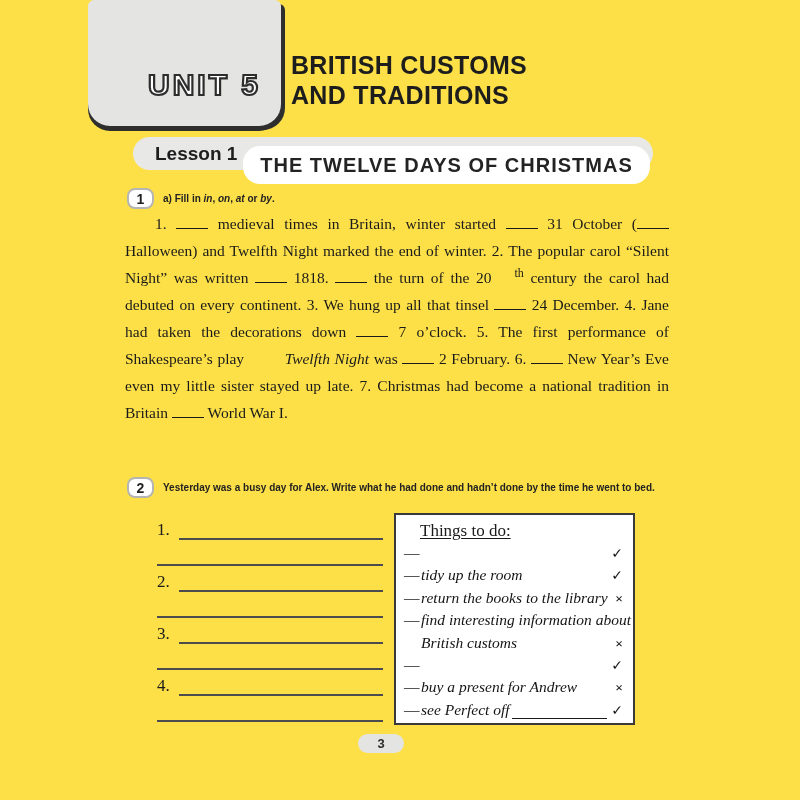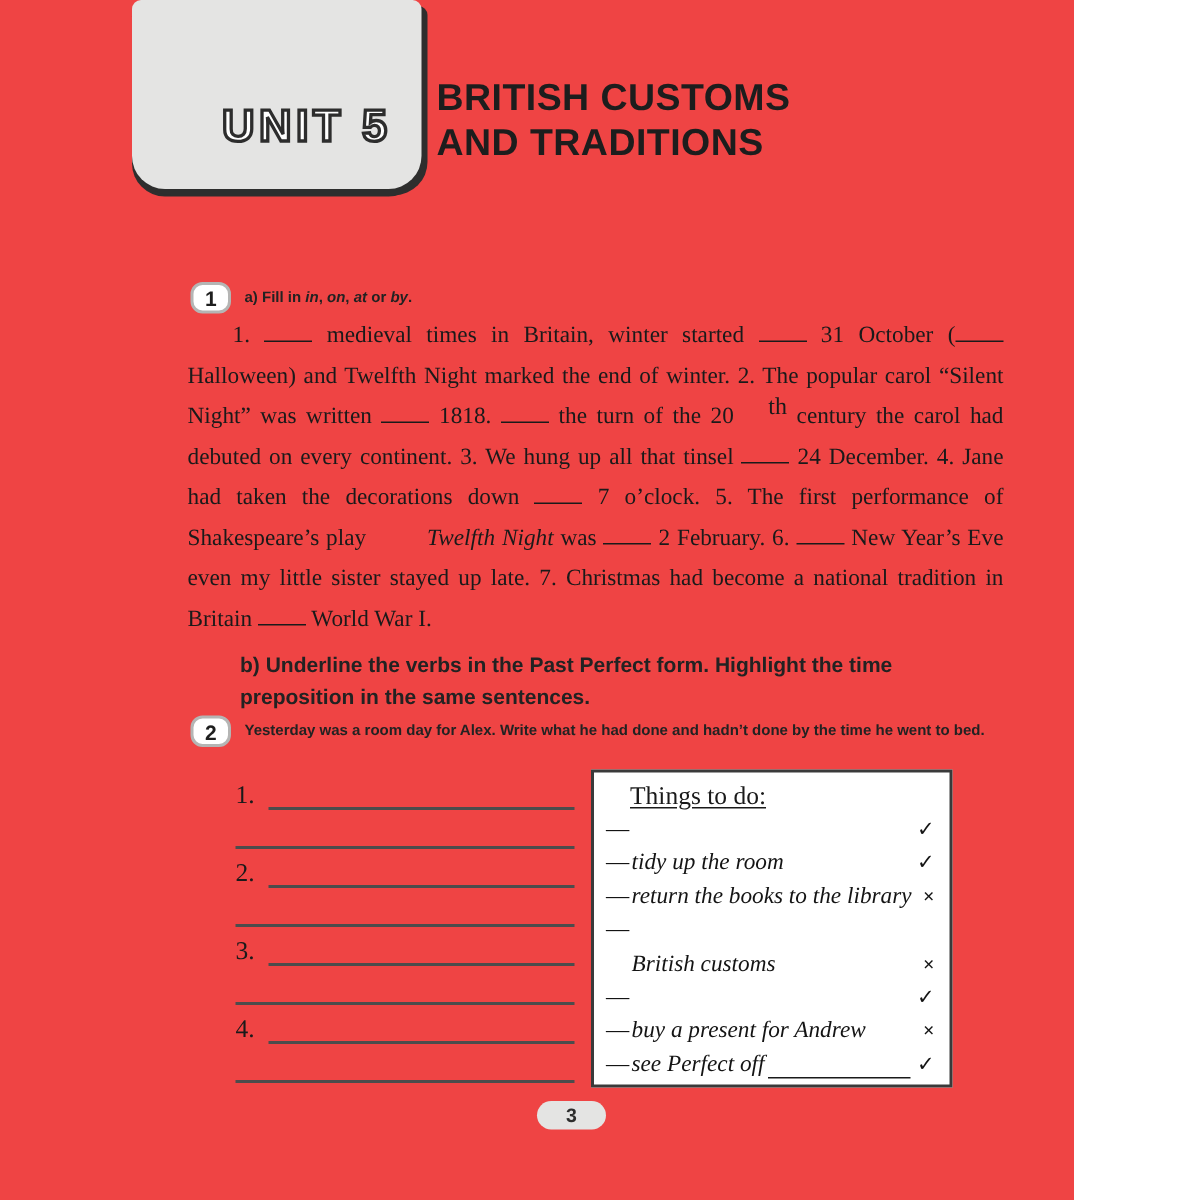"UNIT 5" .page { background: #ef4444 -> #fde047; width: 716px -> 800px }
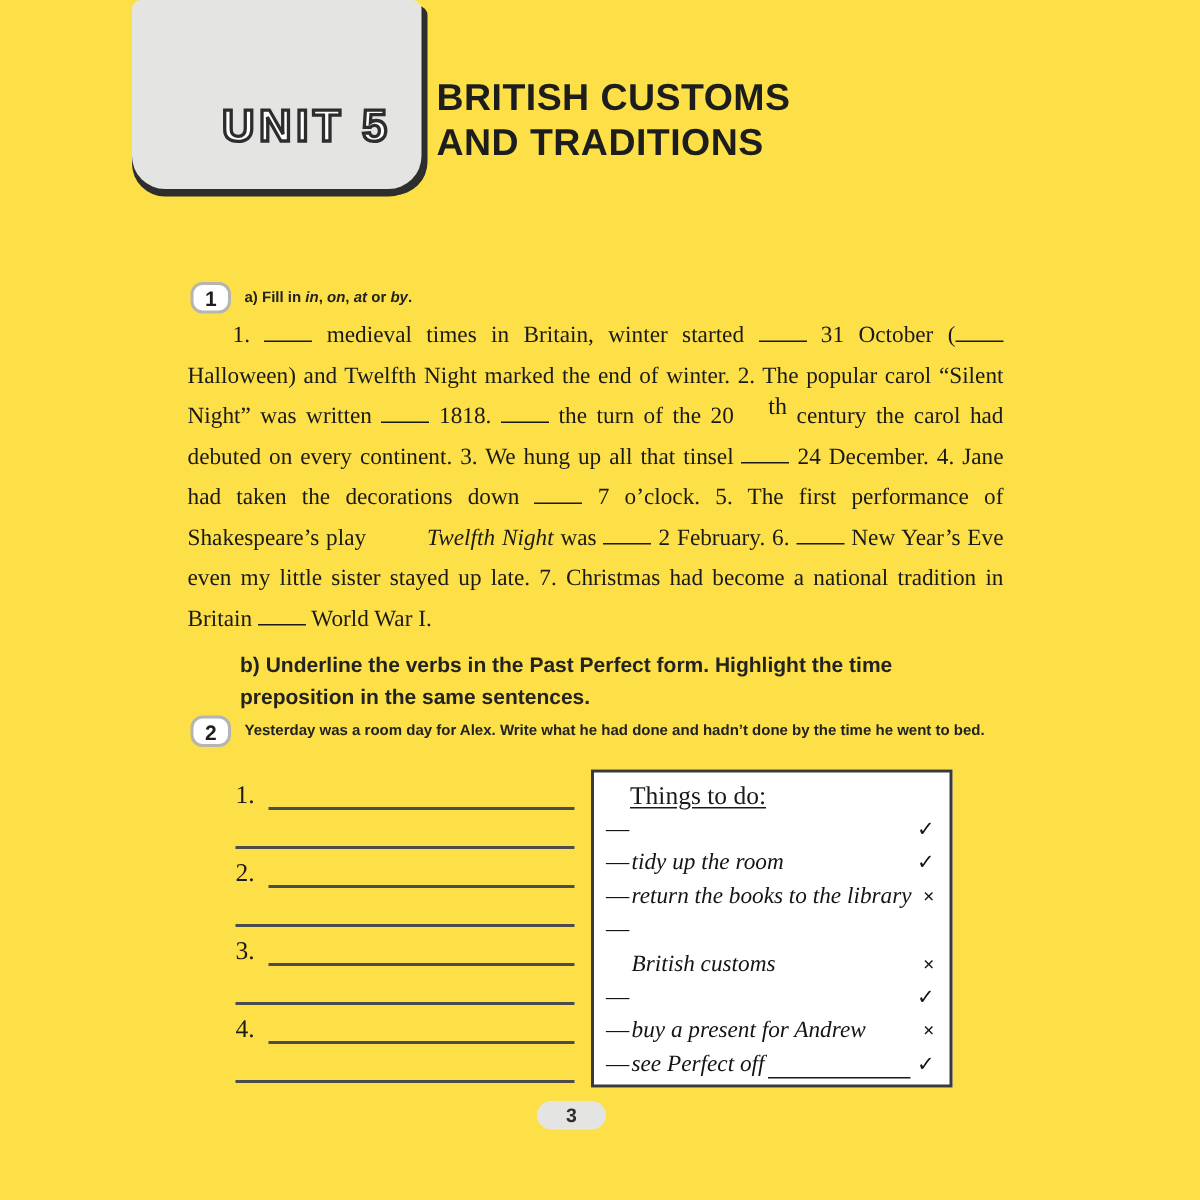"Lesson 1" div.lesson-banner { html: none -> <div> <span>Lesson 1</span> <div> <span>THE TWELVE DAYS OF CHRISTMAS</span> </div> </div> }
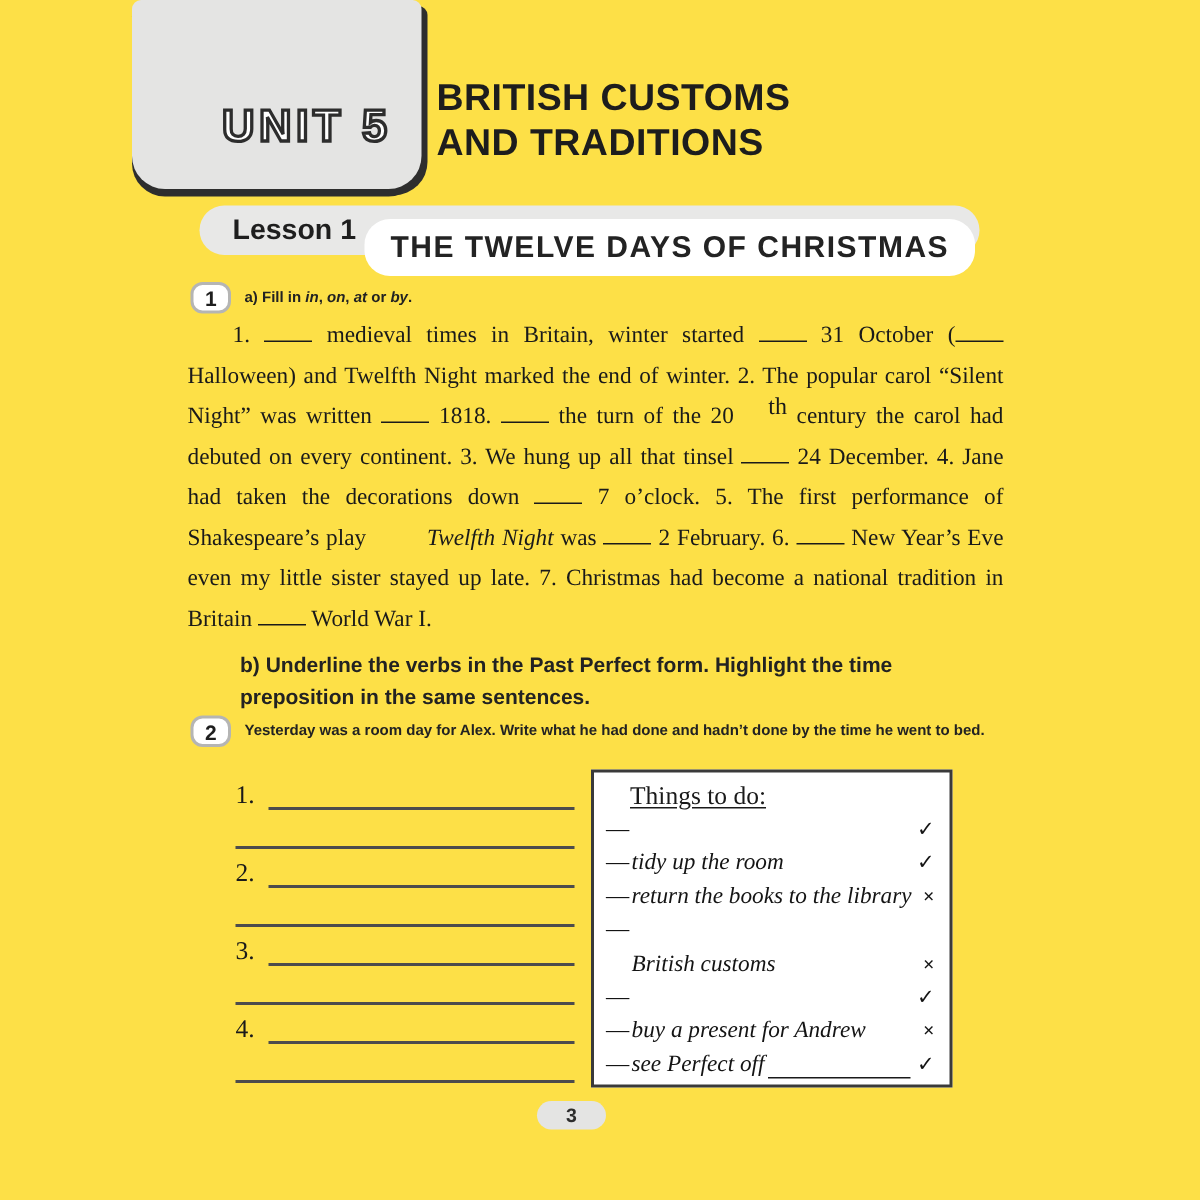"th" .passage .sup { font-size: 16px -> 12px }
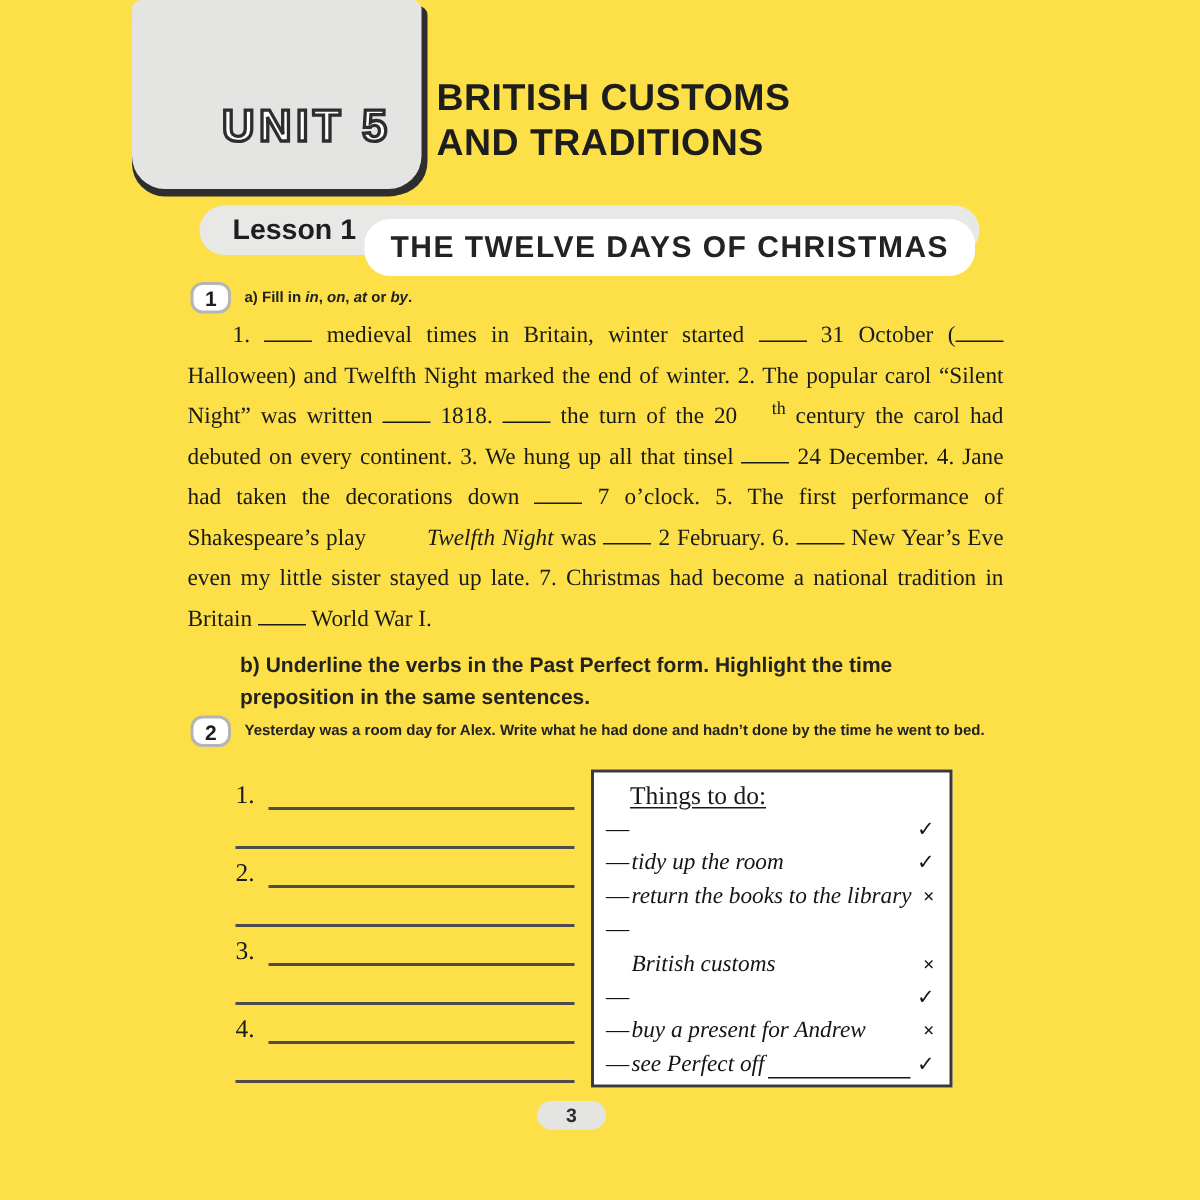"b) Underline the verbs in" div.partb { html: <div>b) Underline the verbs in the Past Perfect form. Highlight the time preposition in the same sentences.</div> -> none }
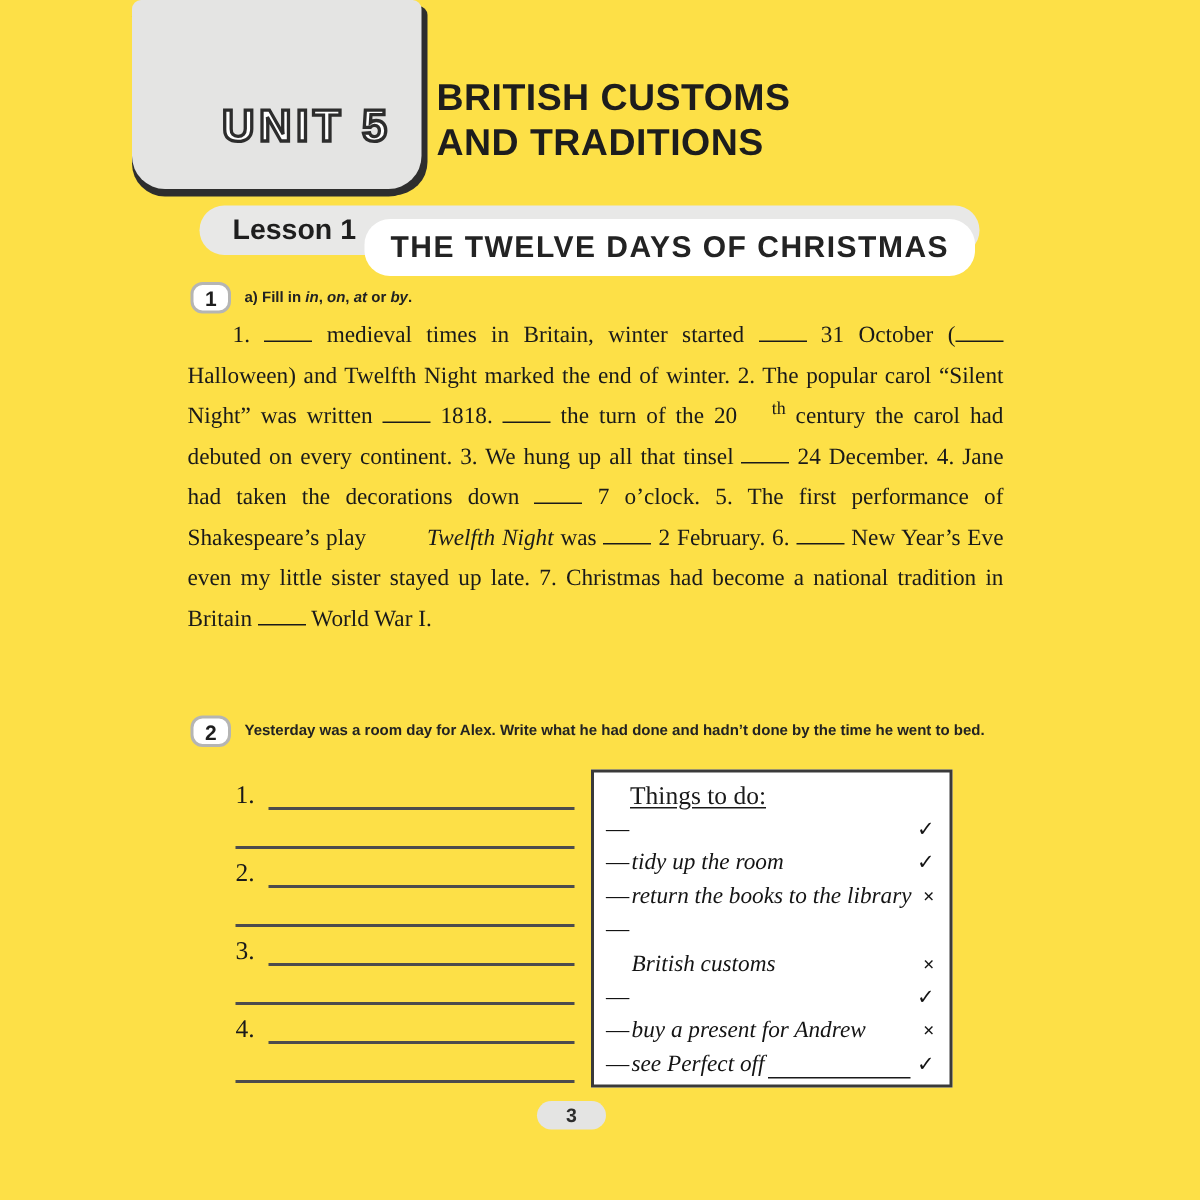"Yesterday was a room day" span.ex-label { text: room -> busy }
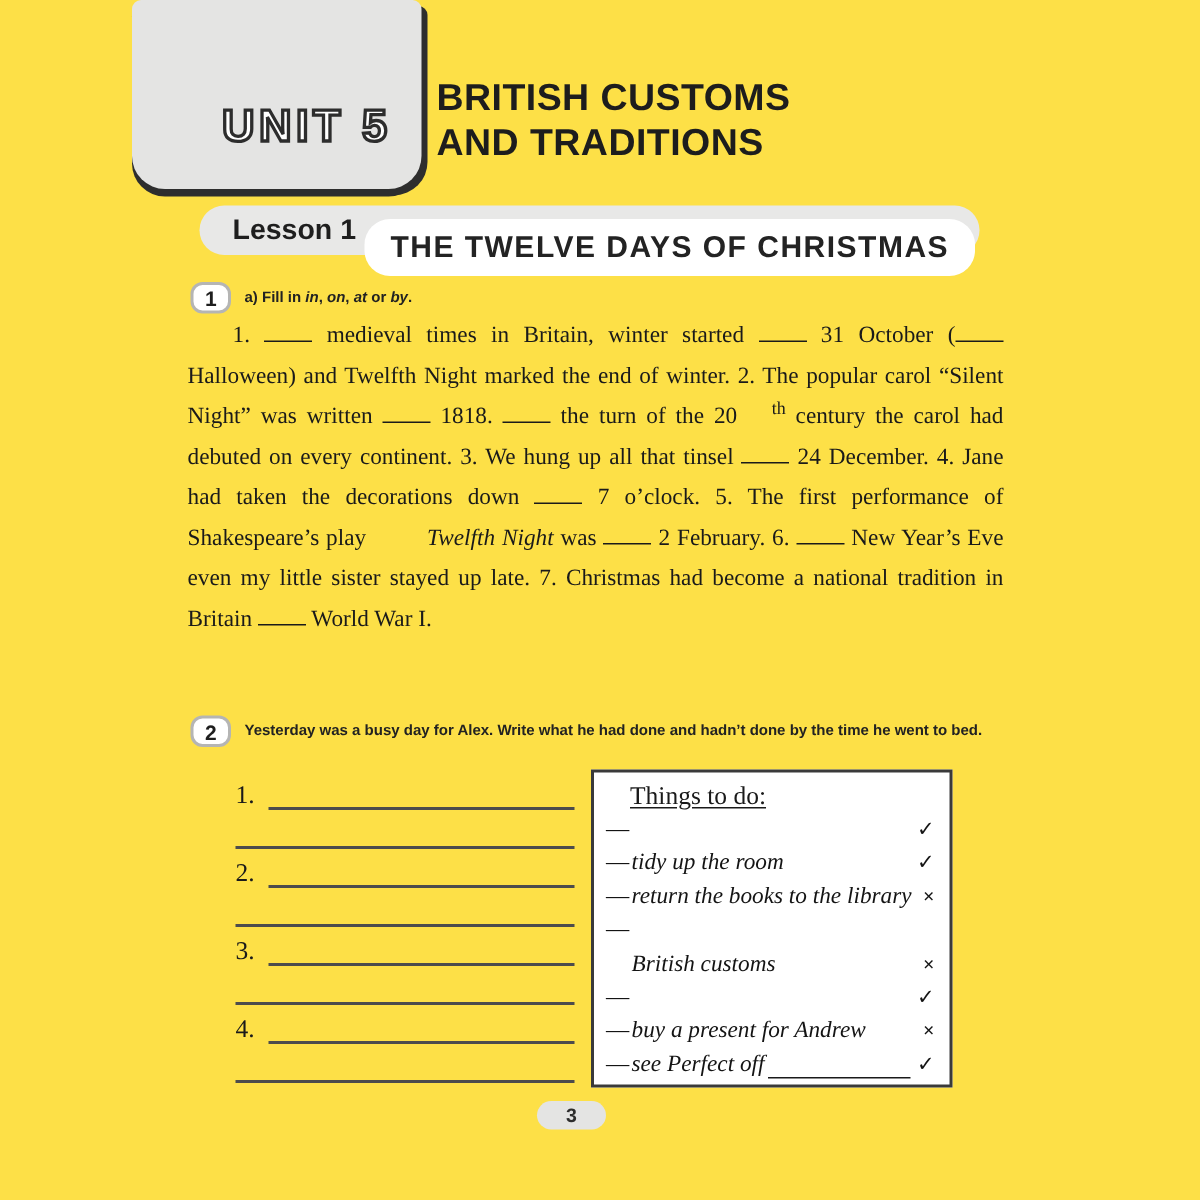"find interesting information about" span.todo-text { html: none -> <span>find interesting information about</span> }
